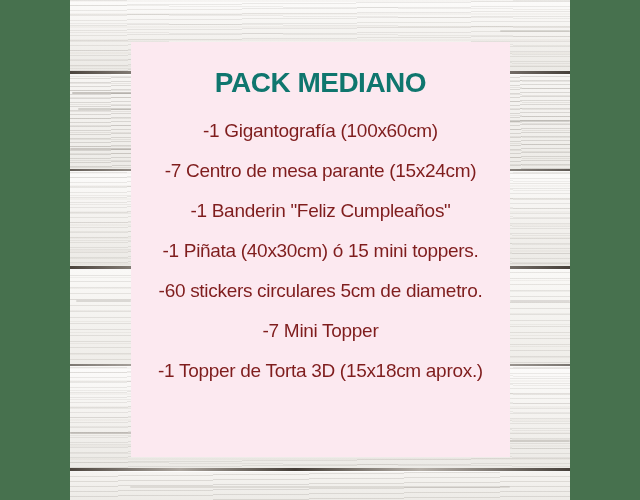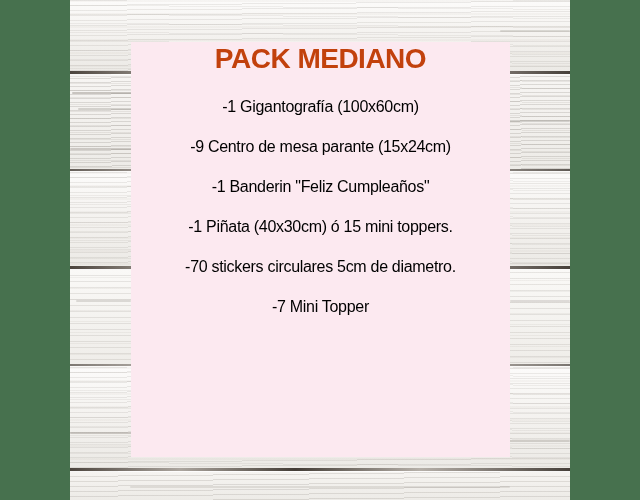"PACK MEDIANO" .card-title { color: #c2410c -> #0f766e; padding-top: none -> 24px }
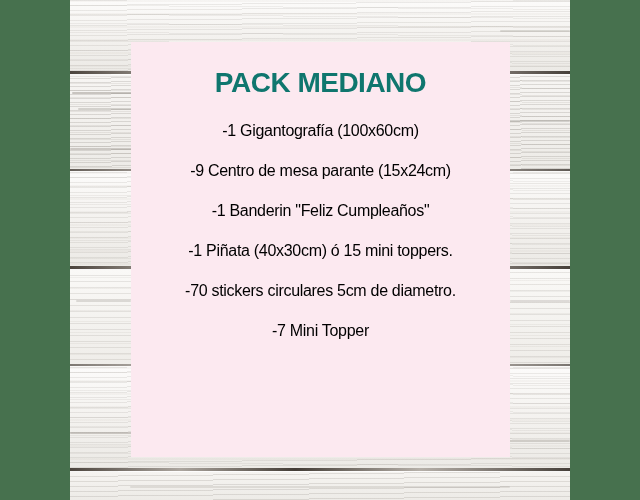"-1 Gigantografía (100x60cm)" .item { color: #000000 -> #7f1d1d; font-size: 16px -> 19px }
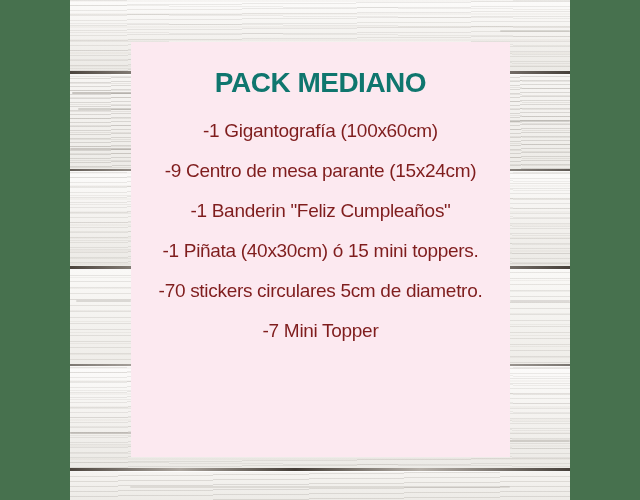"-9 Centro de mesa parante" div.item { text: -9 -> -7 }
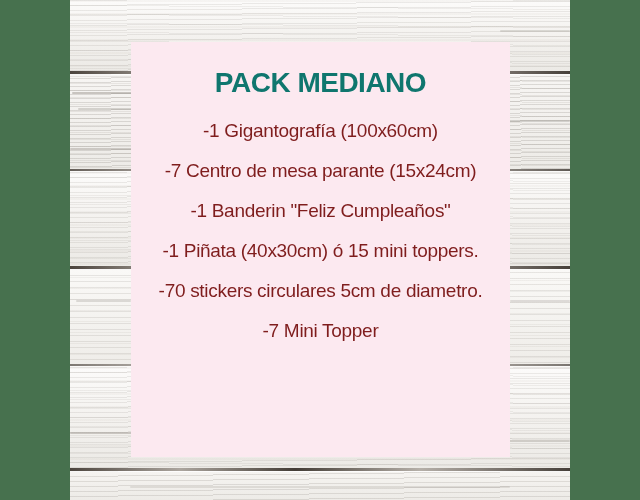"-70 stickers circulares 5cm de" div.item { text: -70 -> -60 }
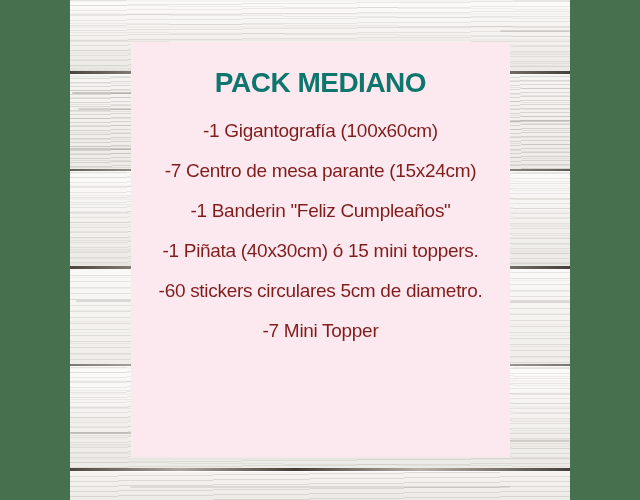"-1 Topper de Torta 3D" div.item { html: none -> <div>-1 Topper de Torta 3D (15x18cm aprox.)</div> }
